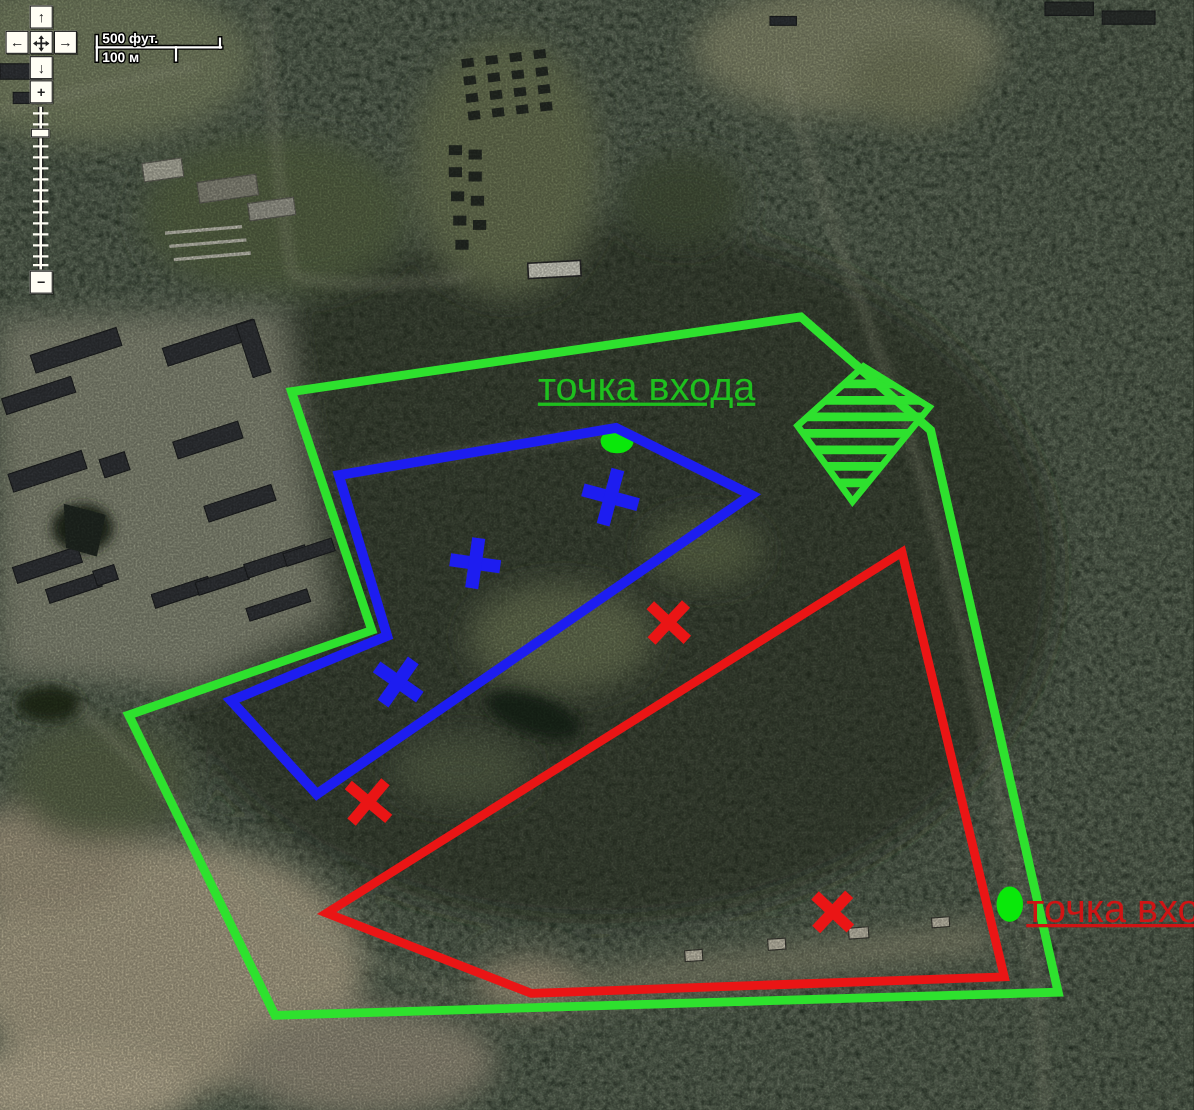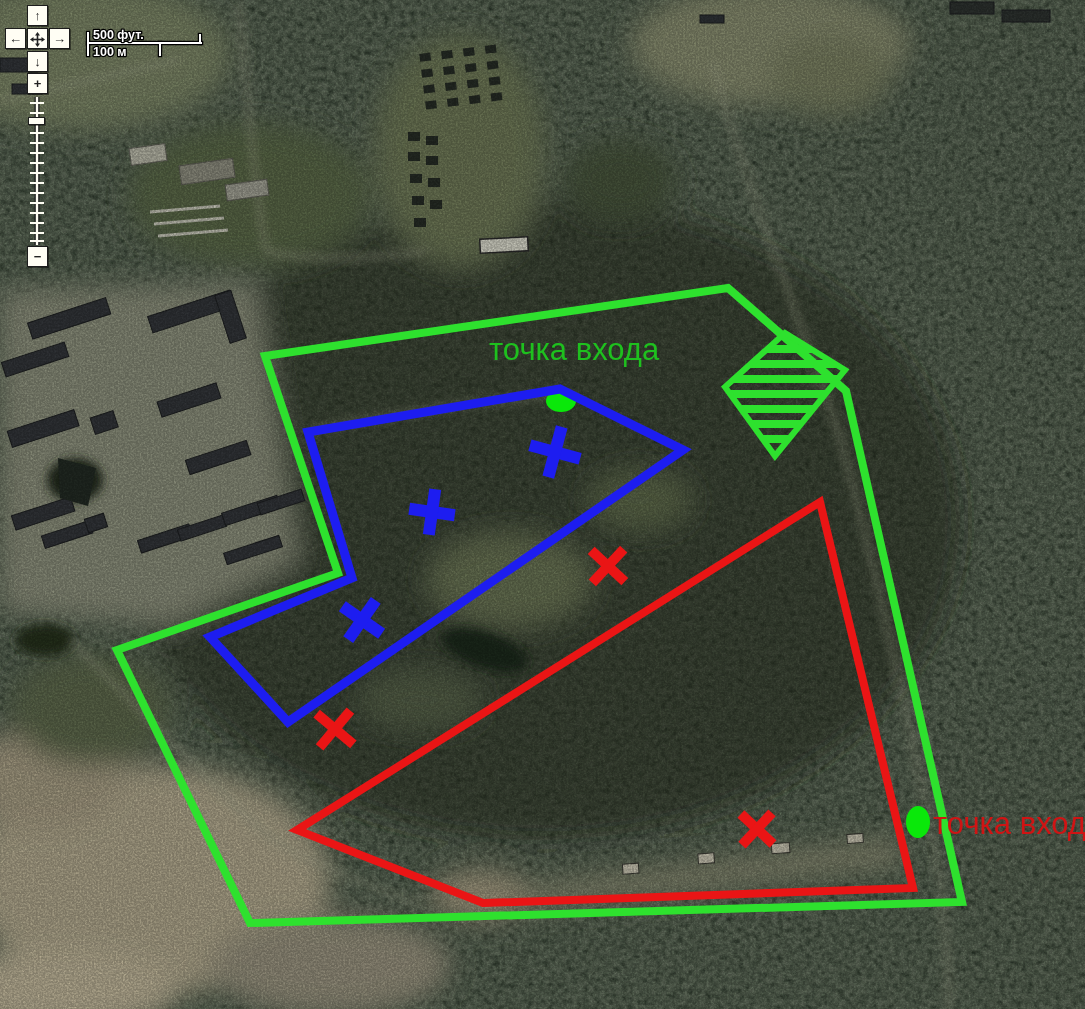"точка входа" .entry-label { font-size: 31px -> 36px; text-decoration: none -> underline }
